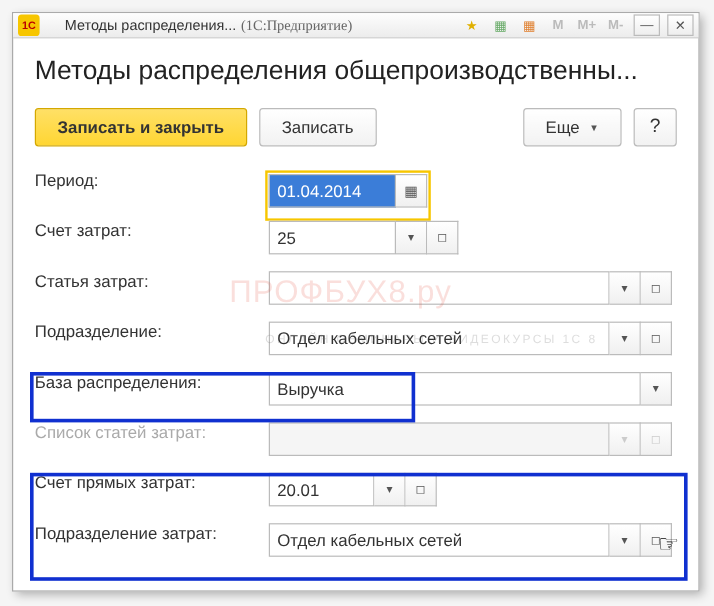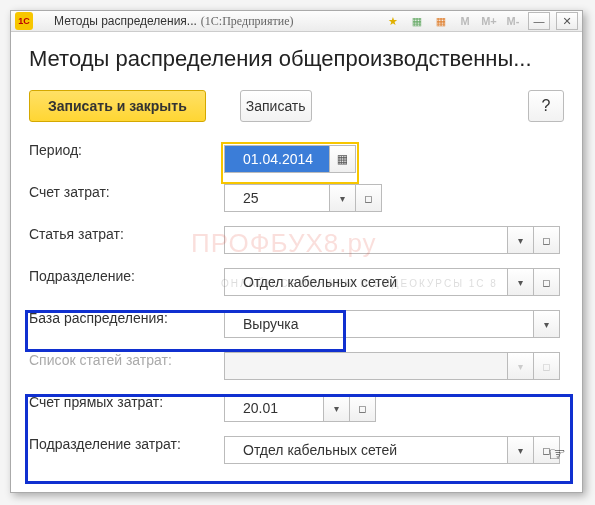"Записать и закрыть" .toolbar { gap: 34px -> 10px }
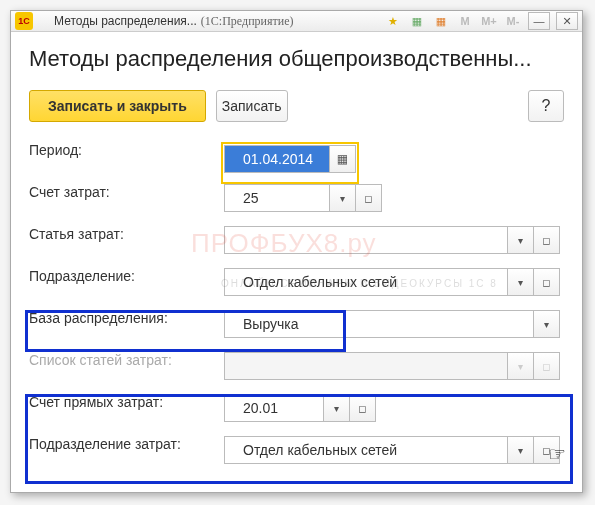"Записать" .btn { padding: 0 5px -> 0 18px }
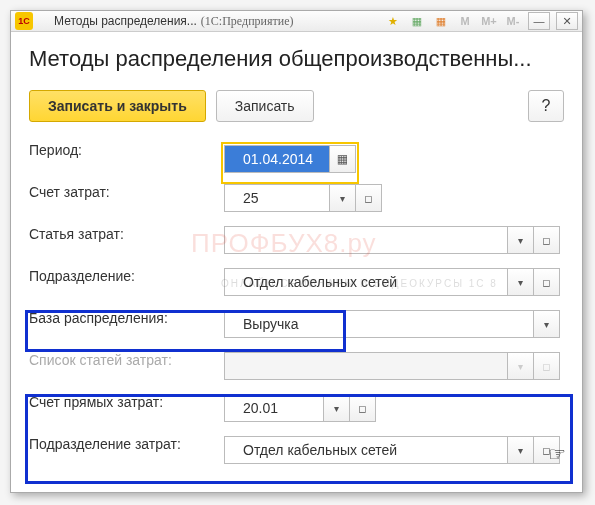"Еще" div.btn { html: none -> <div> <span>Еще</span> </div> }
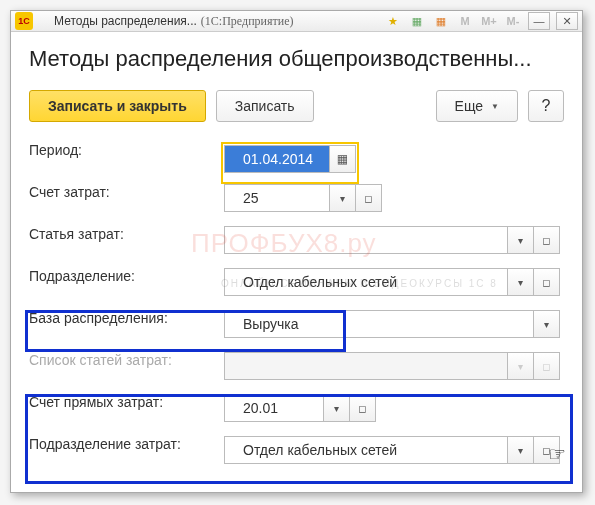"01.04.2014" .field-input { padding: 0 18px -> 0 6px }
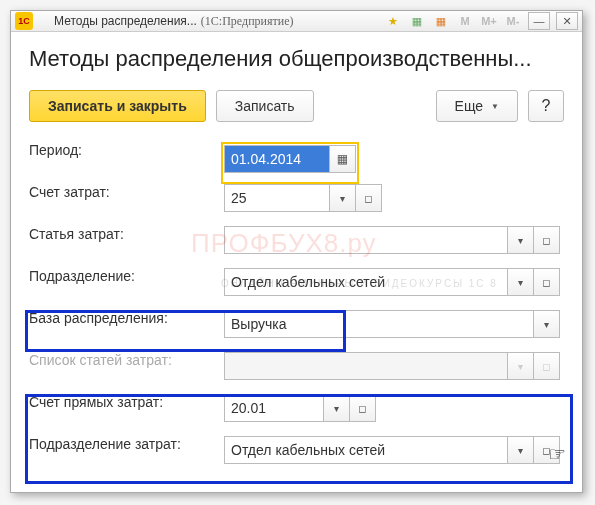"20.01" div.field-input { width: 100px -> 88px }
